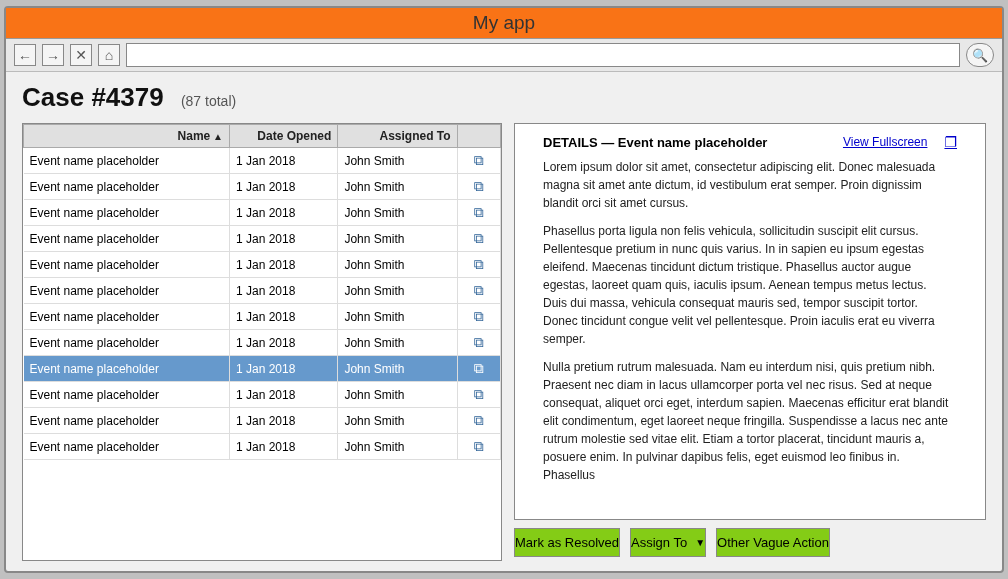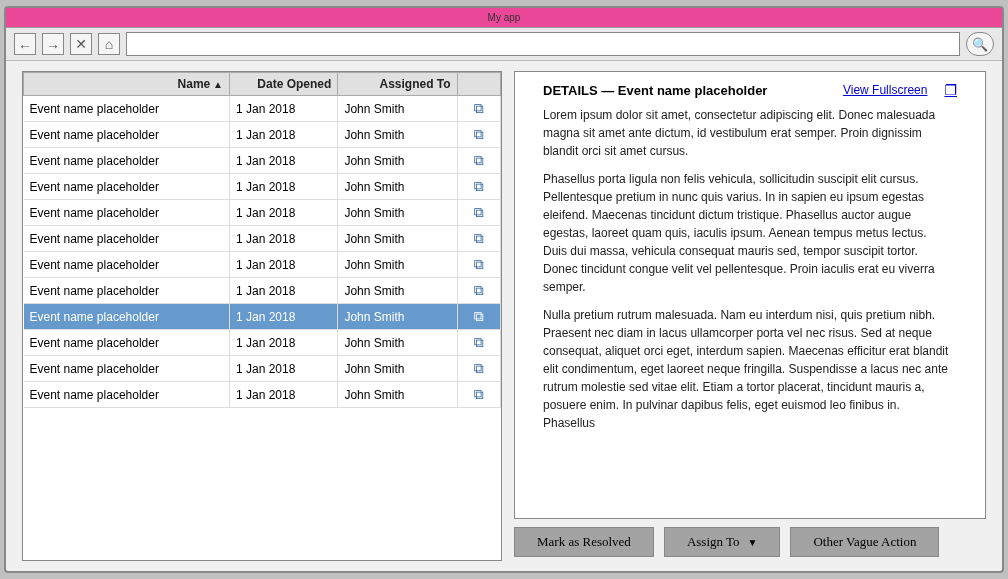"My app" .title-bar { background: #ec4899 -> #f97316; font-size: 10px -> 19px }
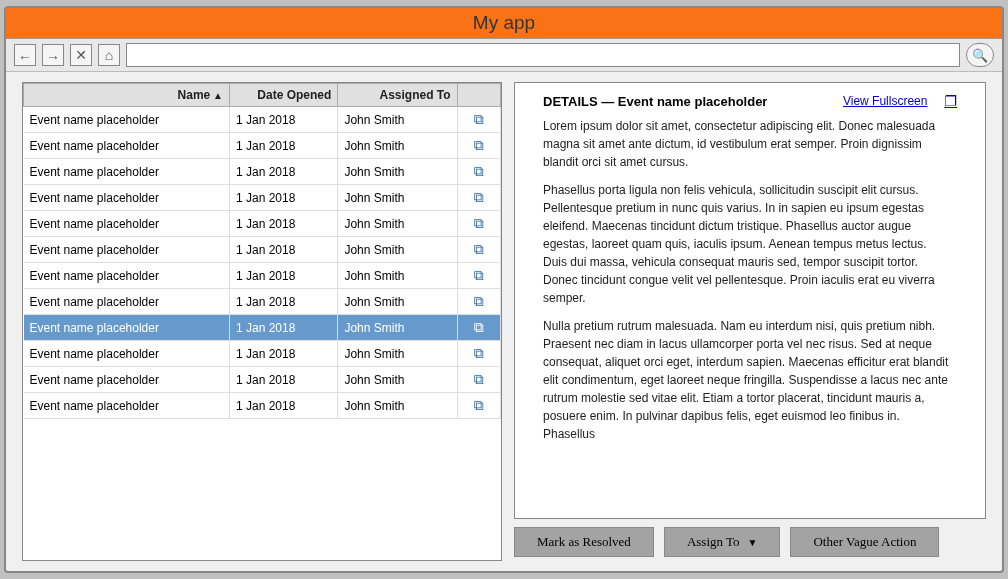"Case #4379 (87 total)" div.case-title { html: none -> <div> <span>Case #4379</span> <span>(87 total)</span> </div> }
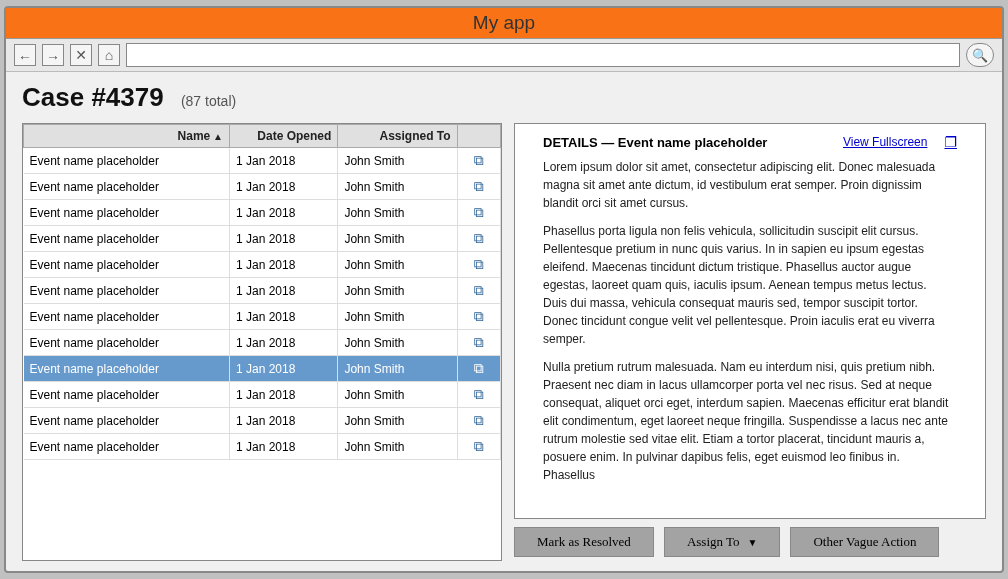"Mark as Resolved" .action-btn { background: #a3a3a3 -> #84cc16; font-family: Liberation Serif, serif -> Liberation Sans, sans-serif; padding: 6px 22px -> 6px 0 }
